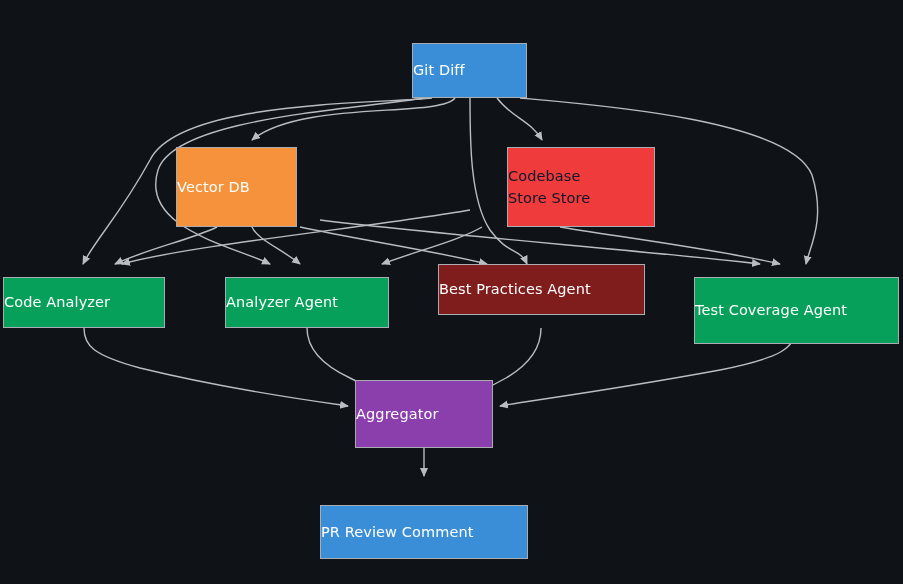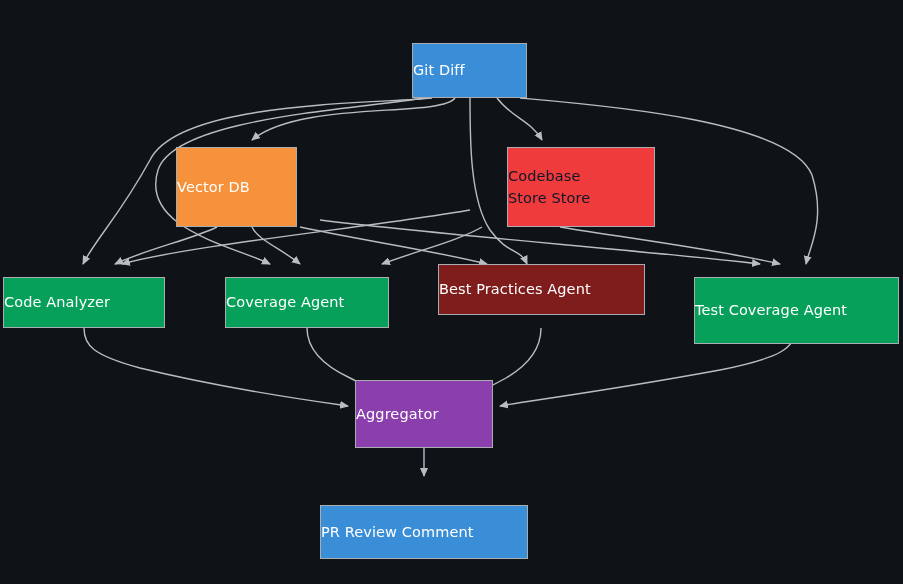"Coverage Agent" span.line { text: Coverage -> Analyzer }
